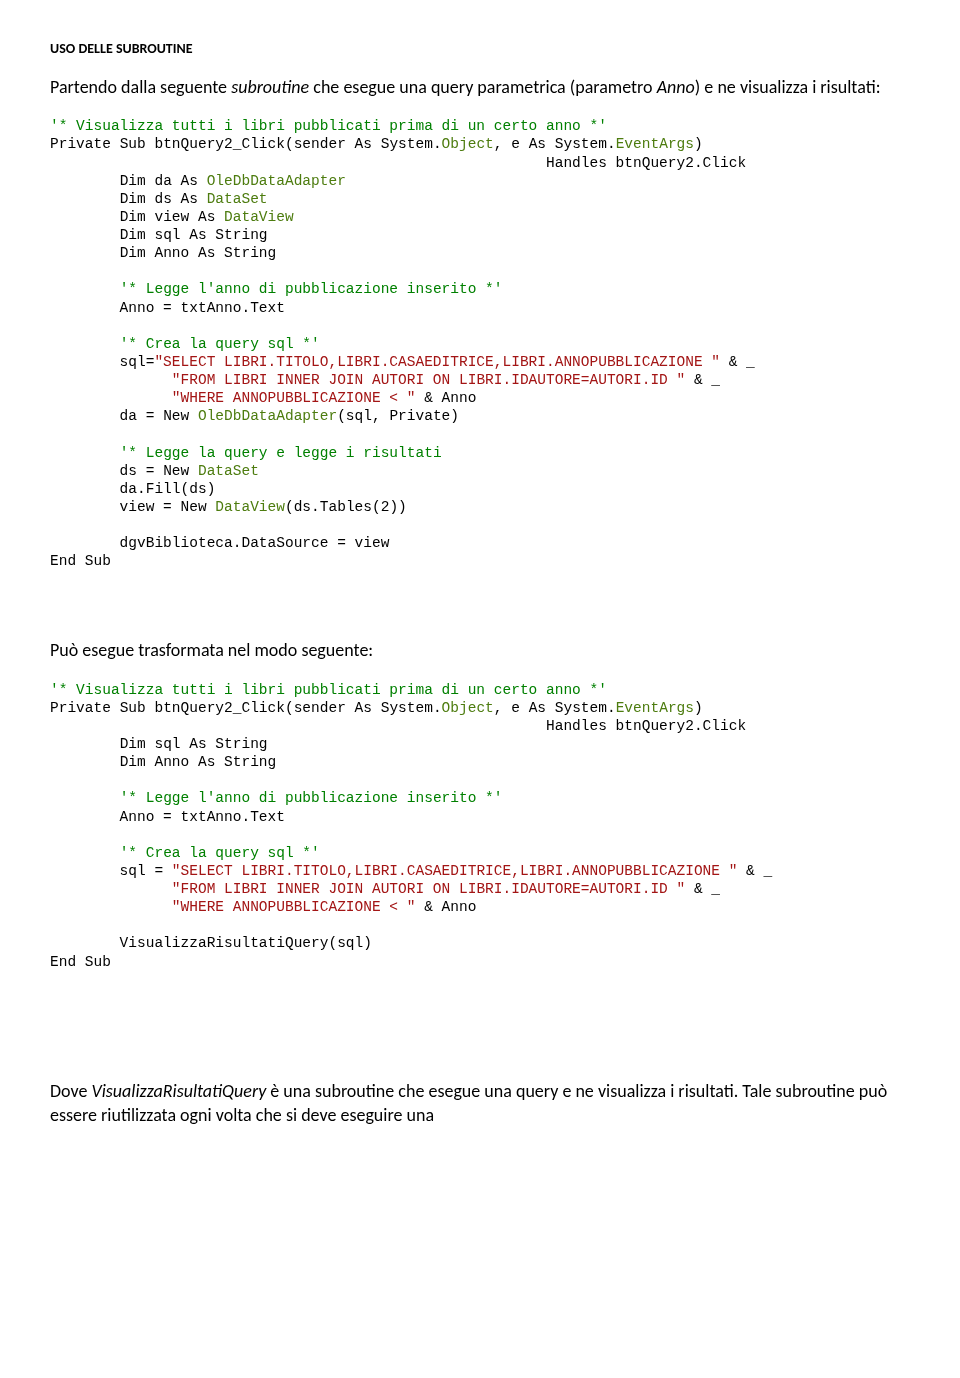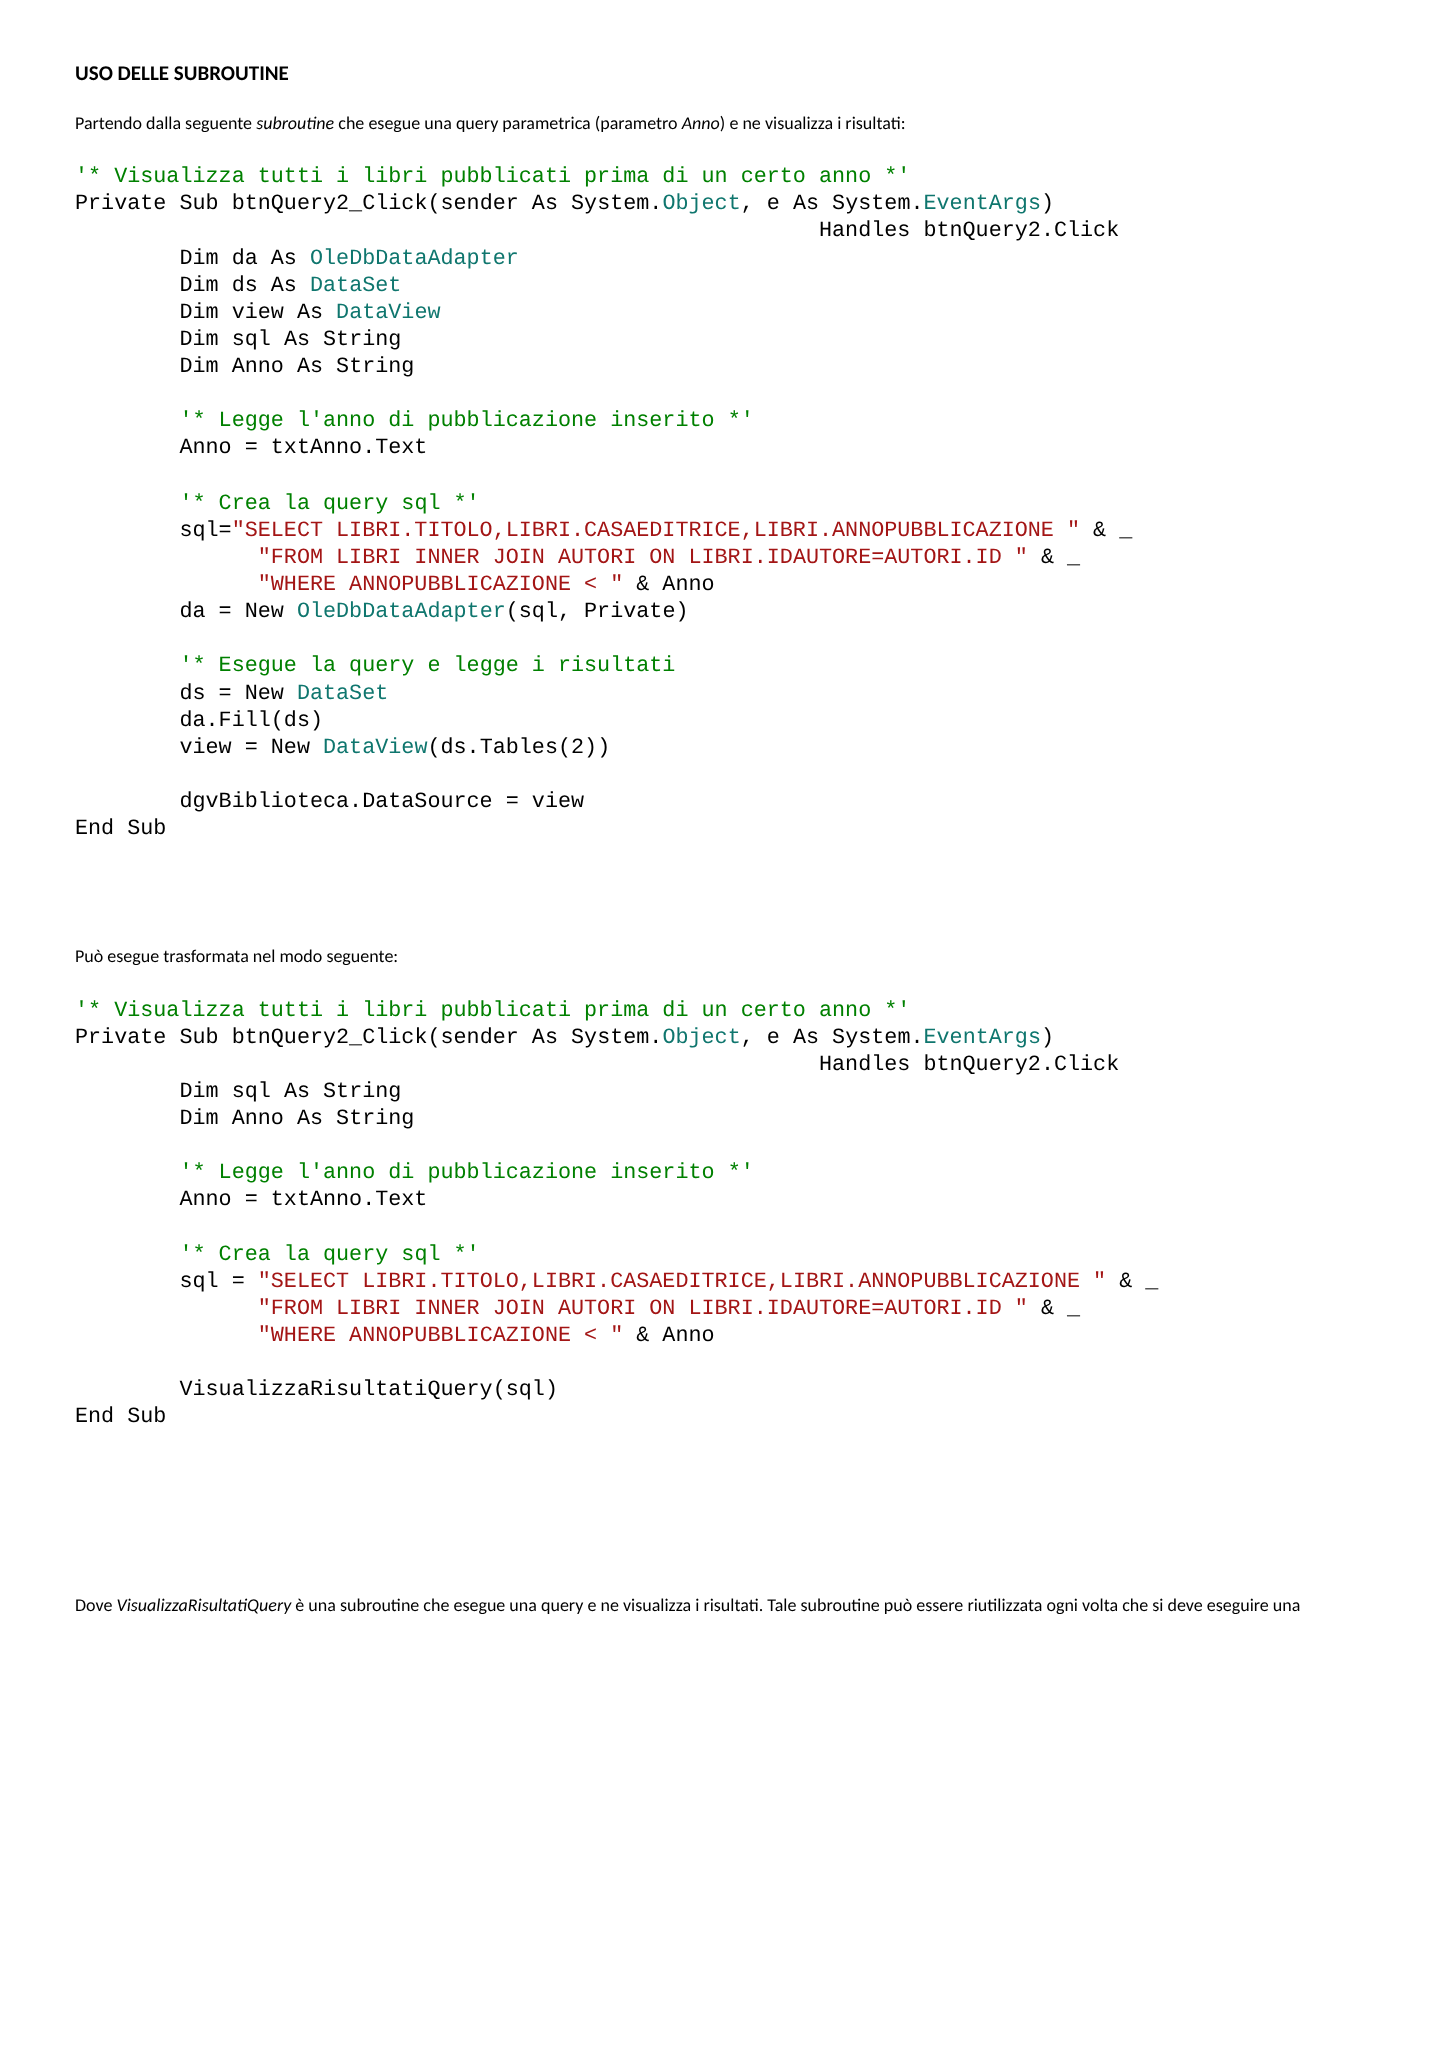"Partendo dalla seguente subroutine che" .para { font-size: 12px -> 18px }
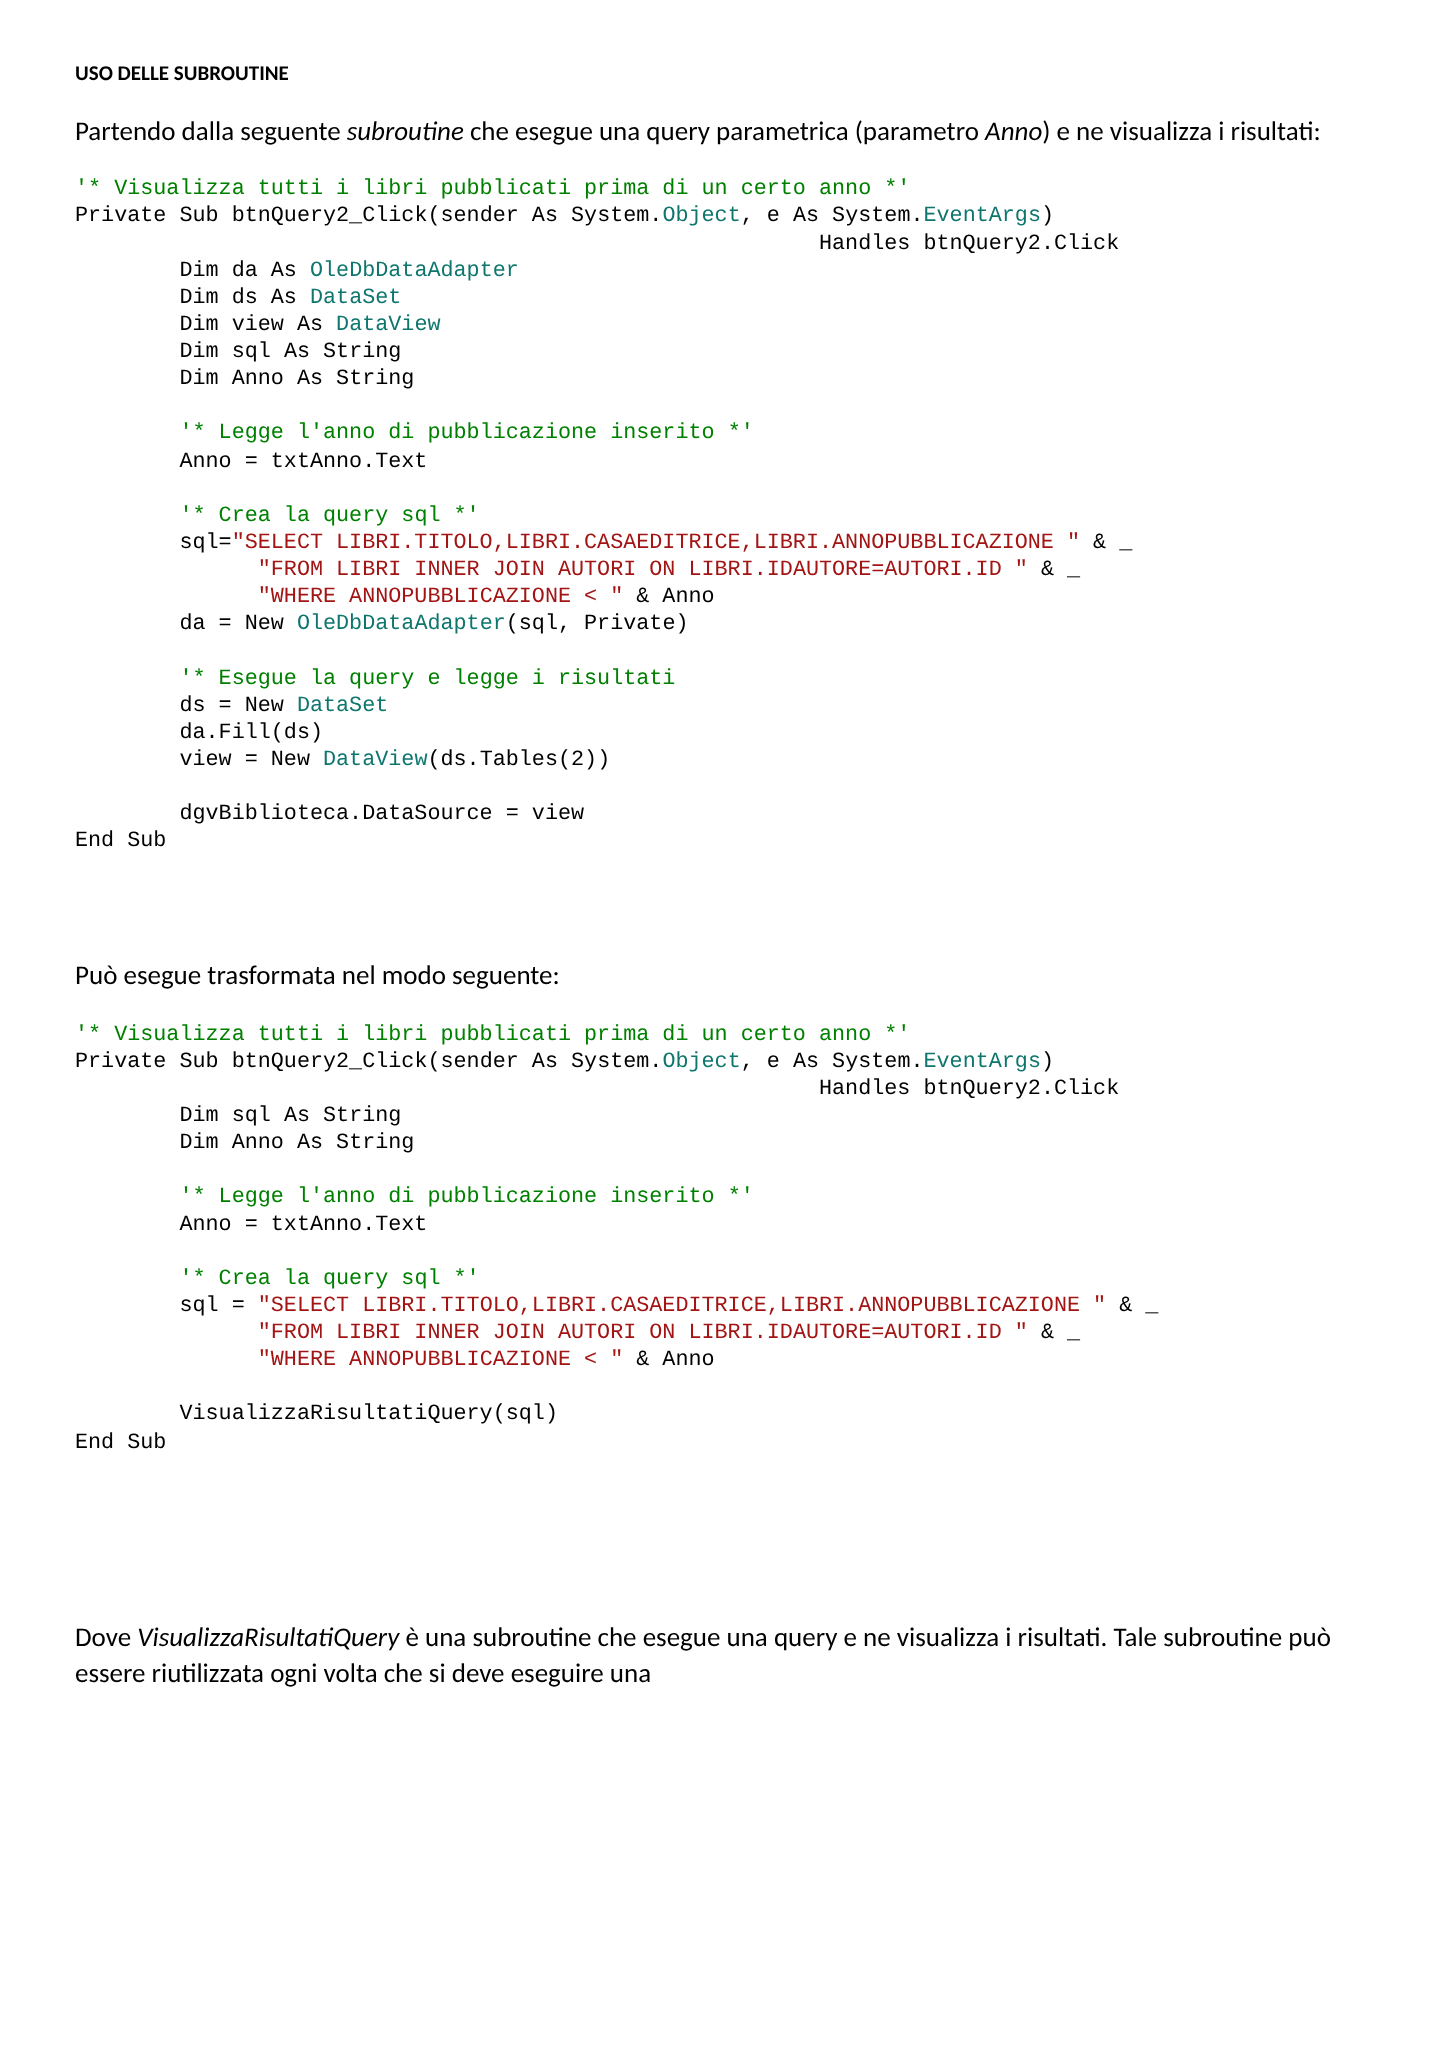"Object" .teal { color: #0f766e -> #4d7c0f }
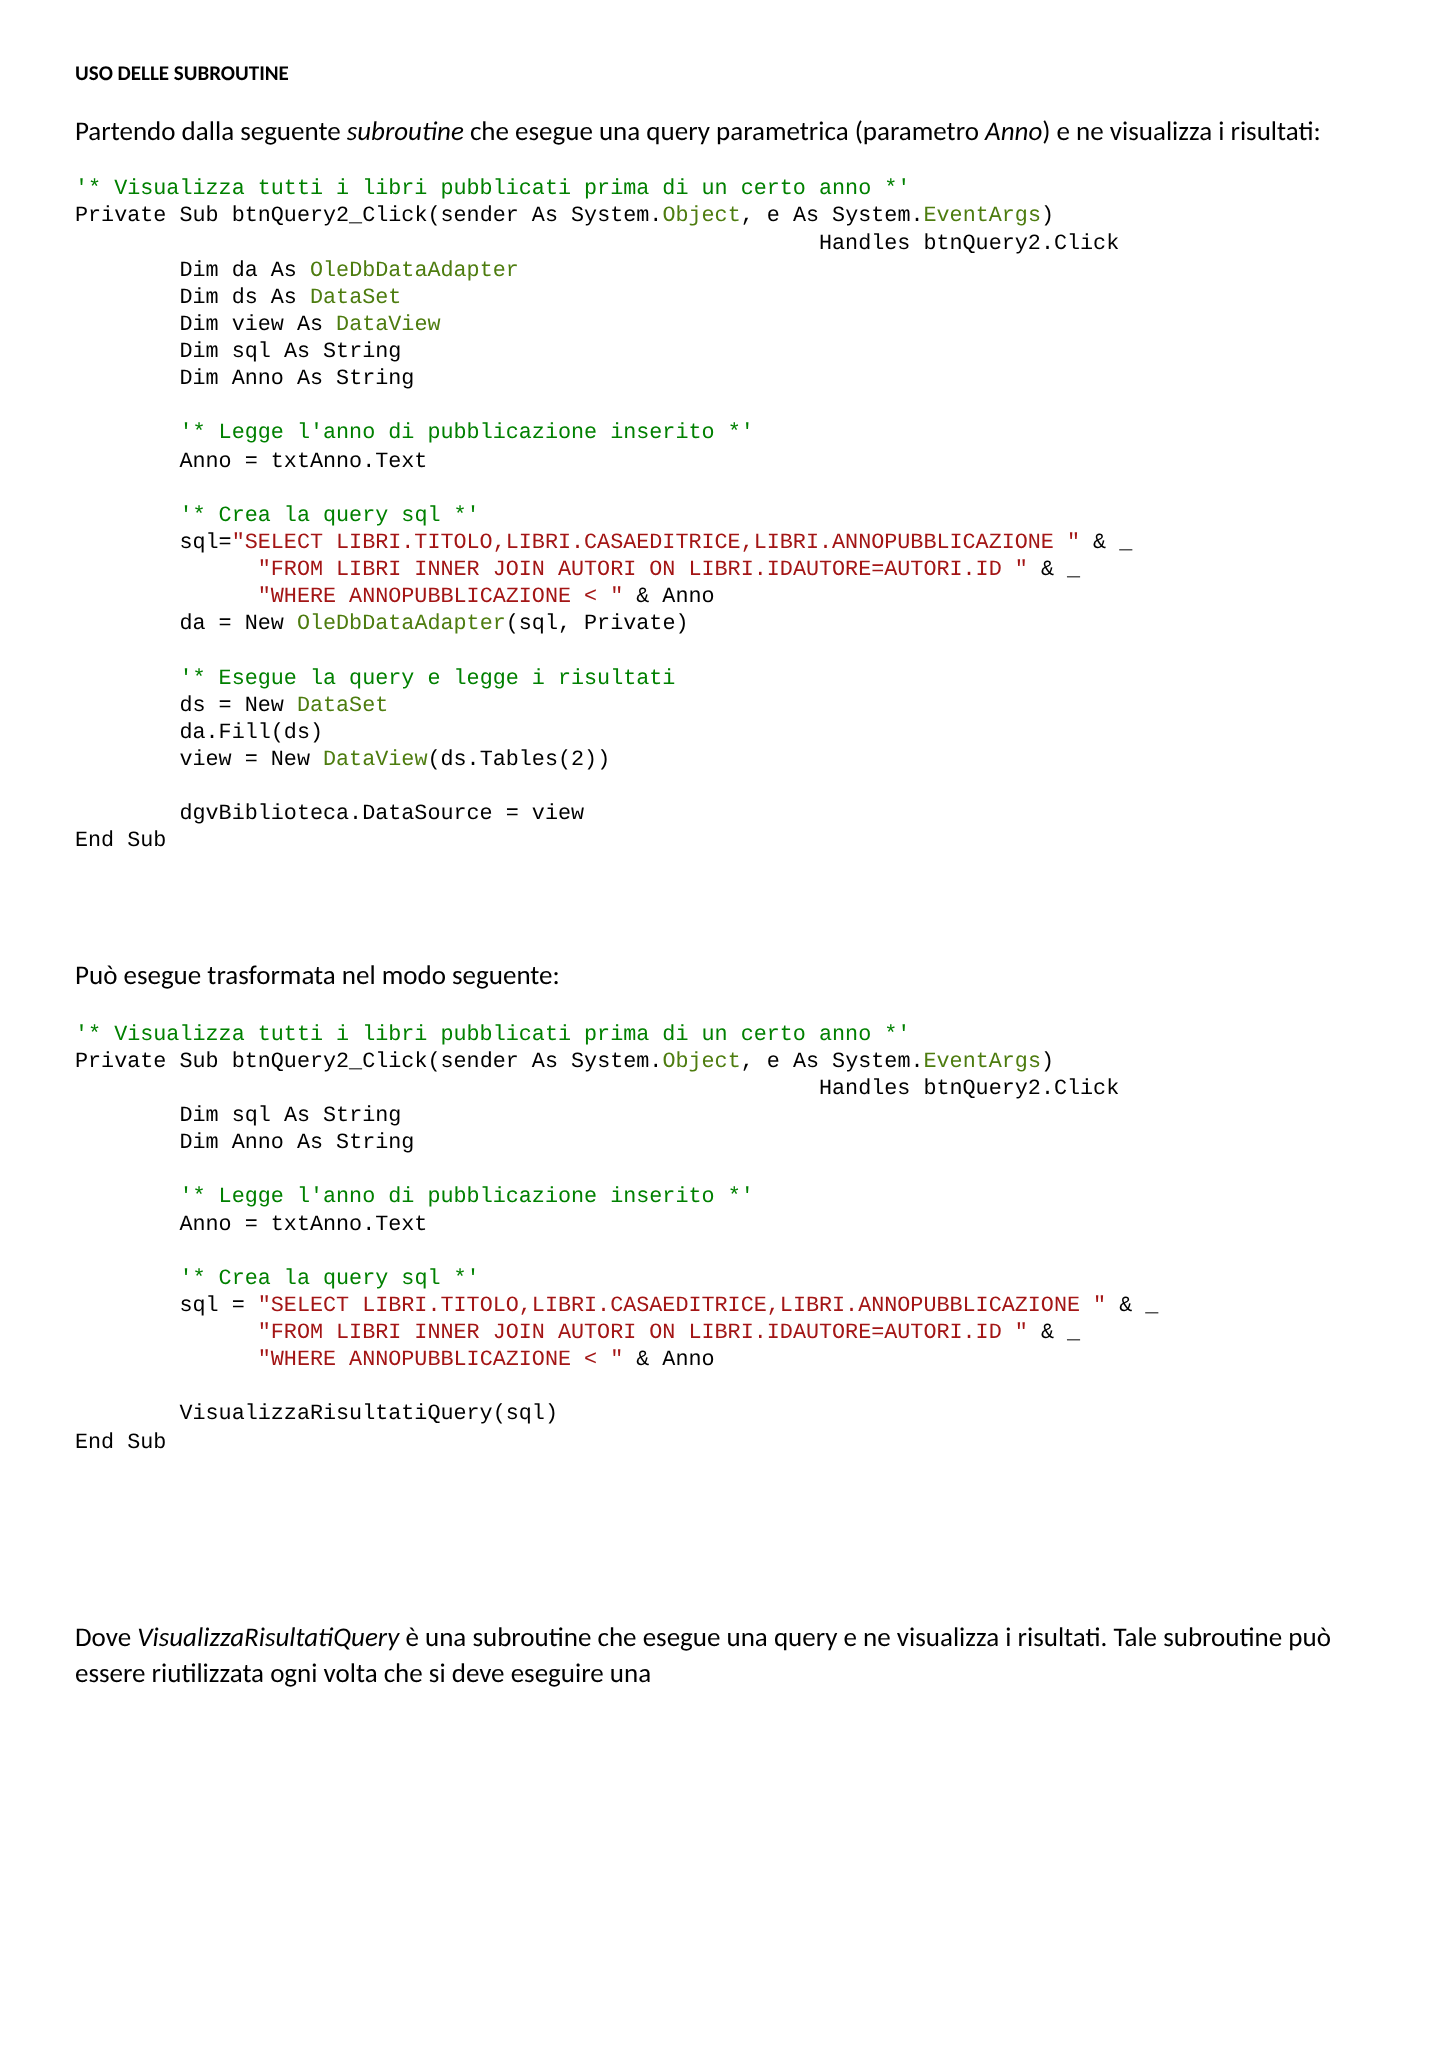"'* Esegue la query e" span.green { text: Esegue -> Legge }
